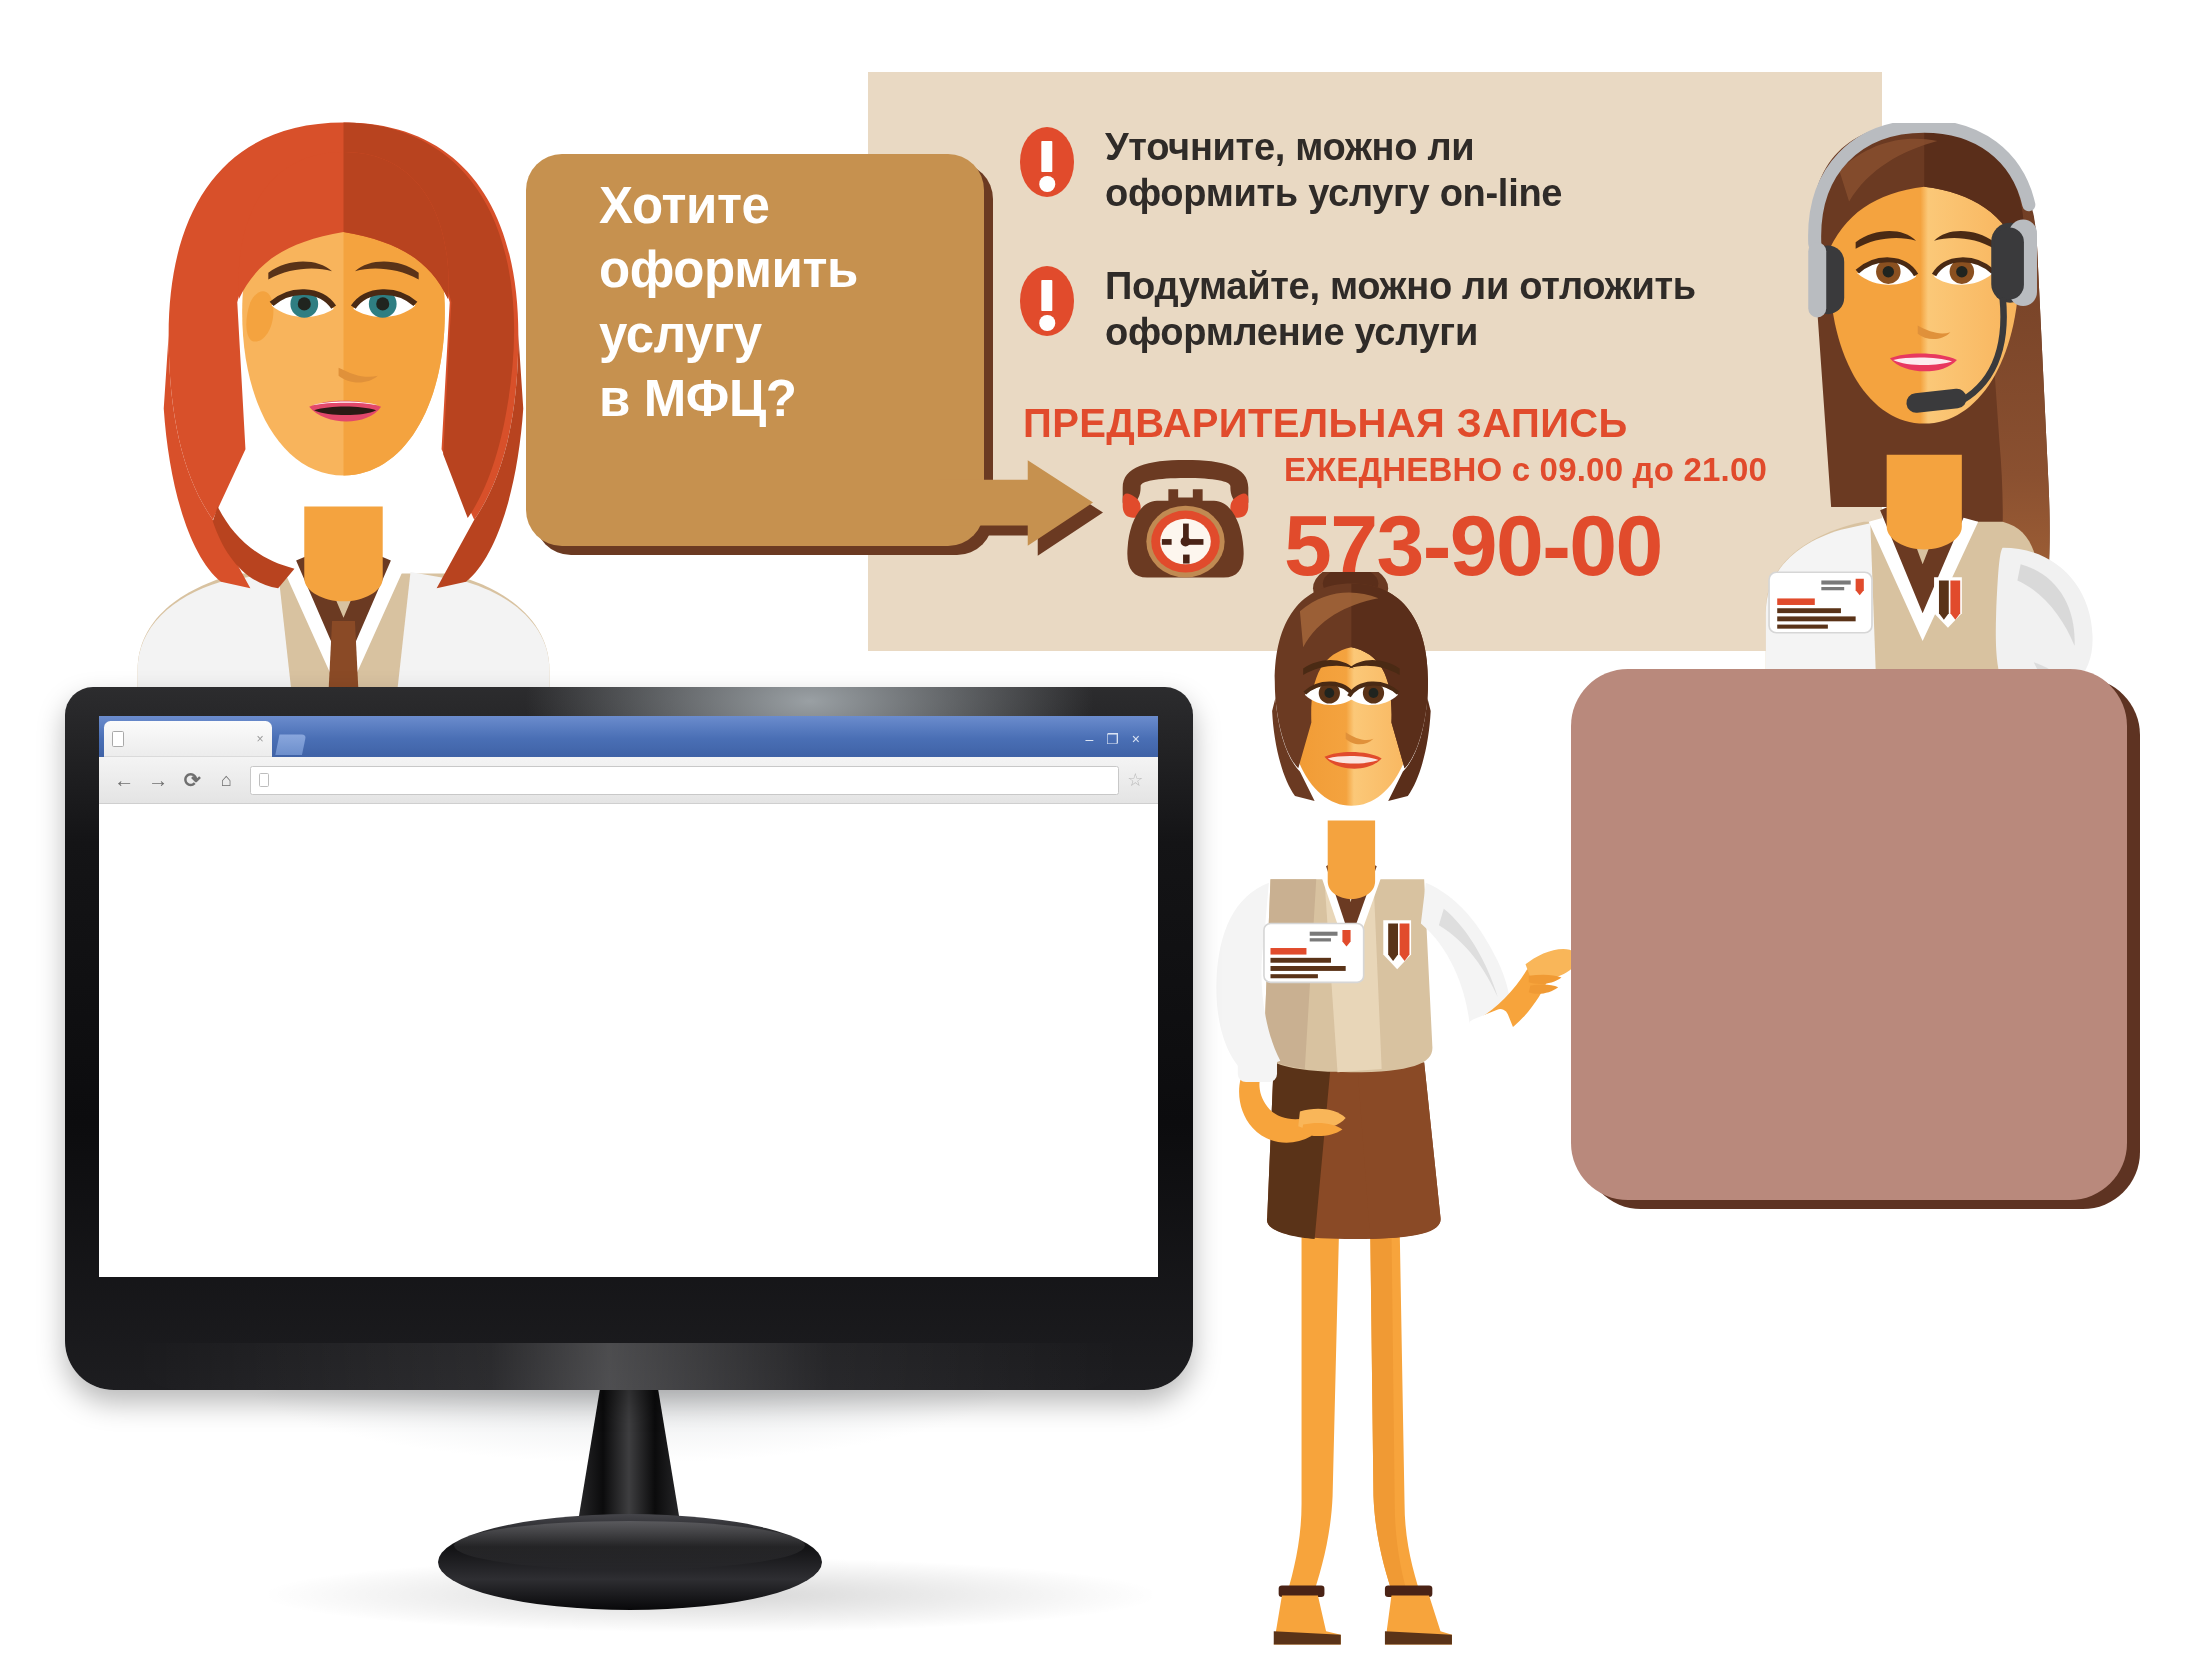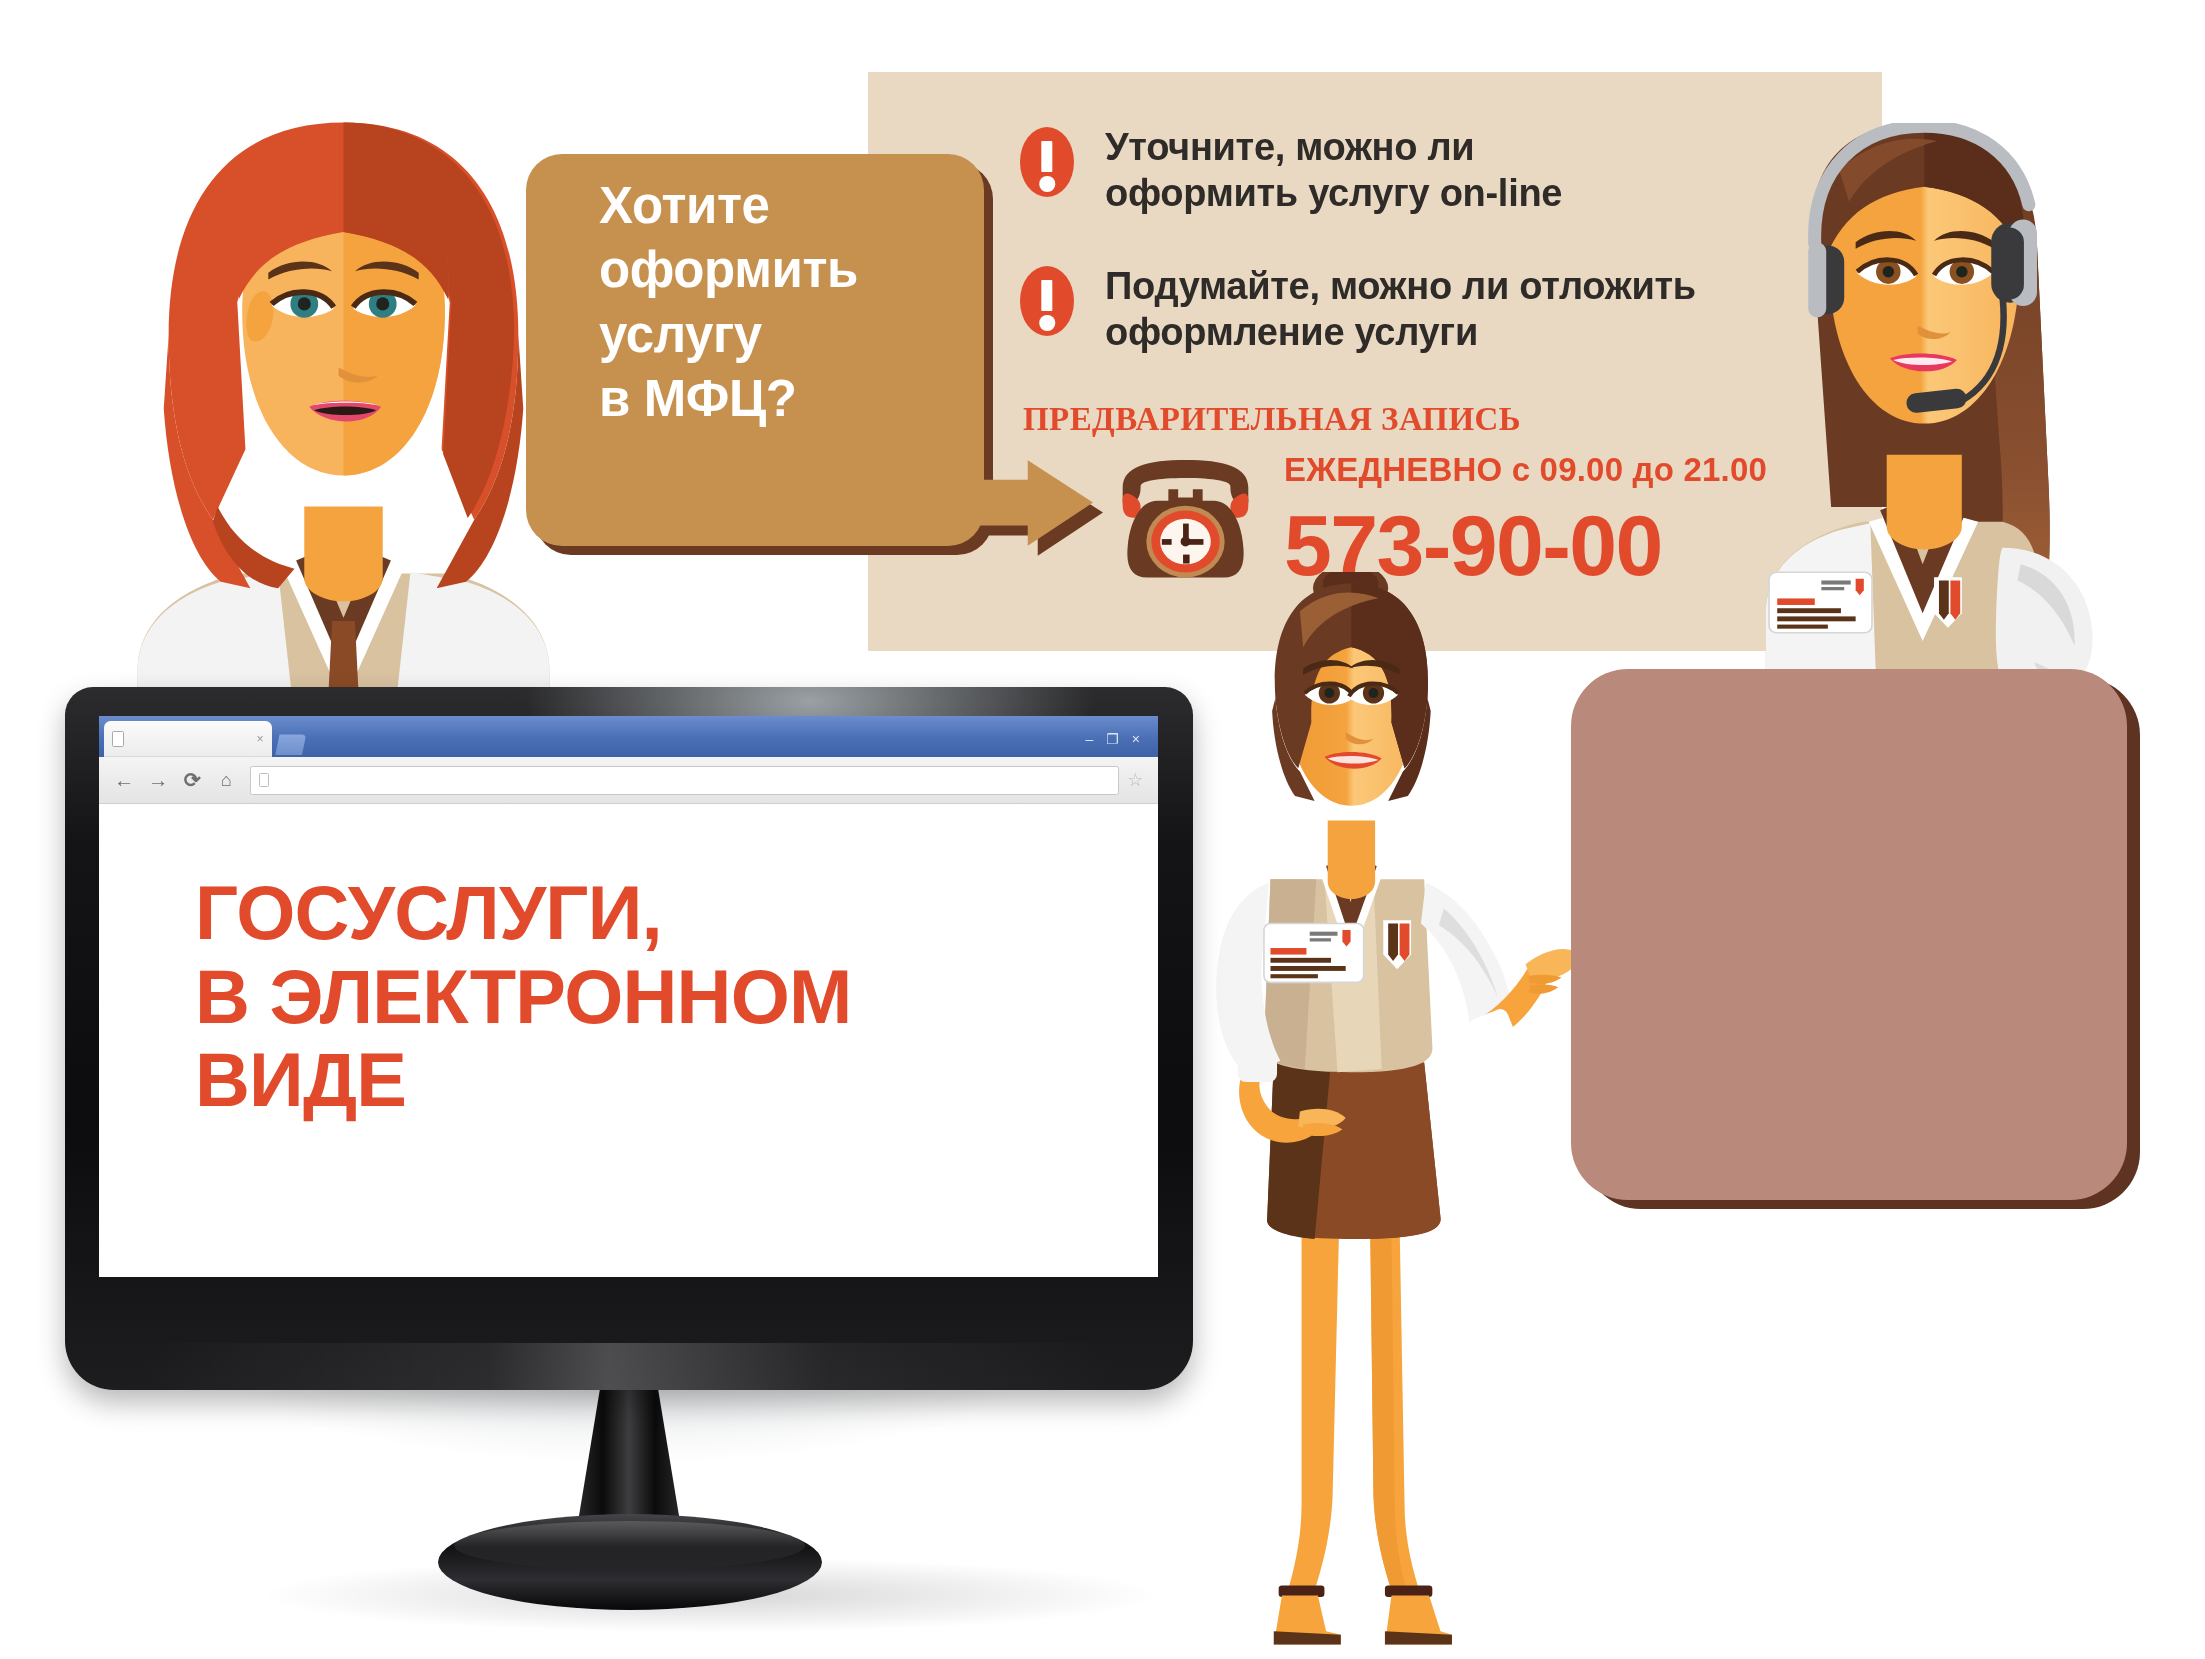"ПРЕДВАРИТЕЛЬНАЯ ЗАПИСЬ" .red-heading { font-family: Liberation Serif, serif -> none; font-size: 33px -> 40px }
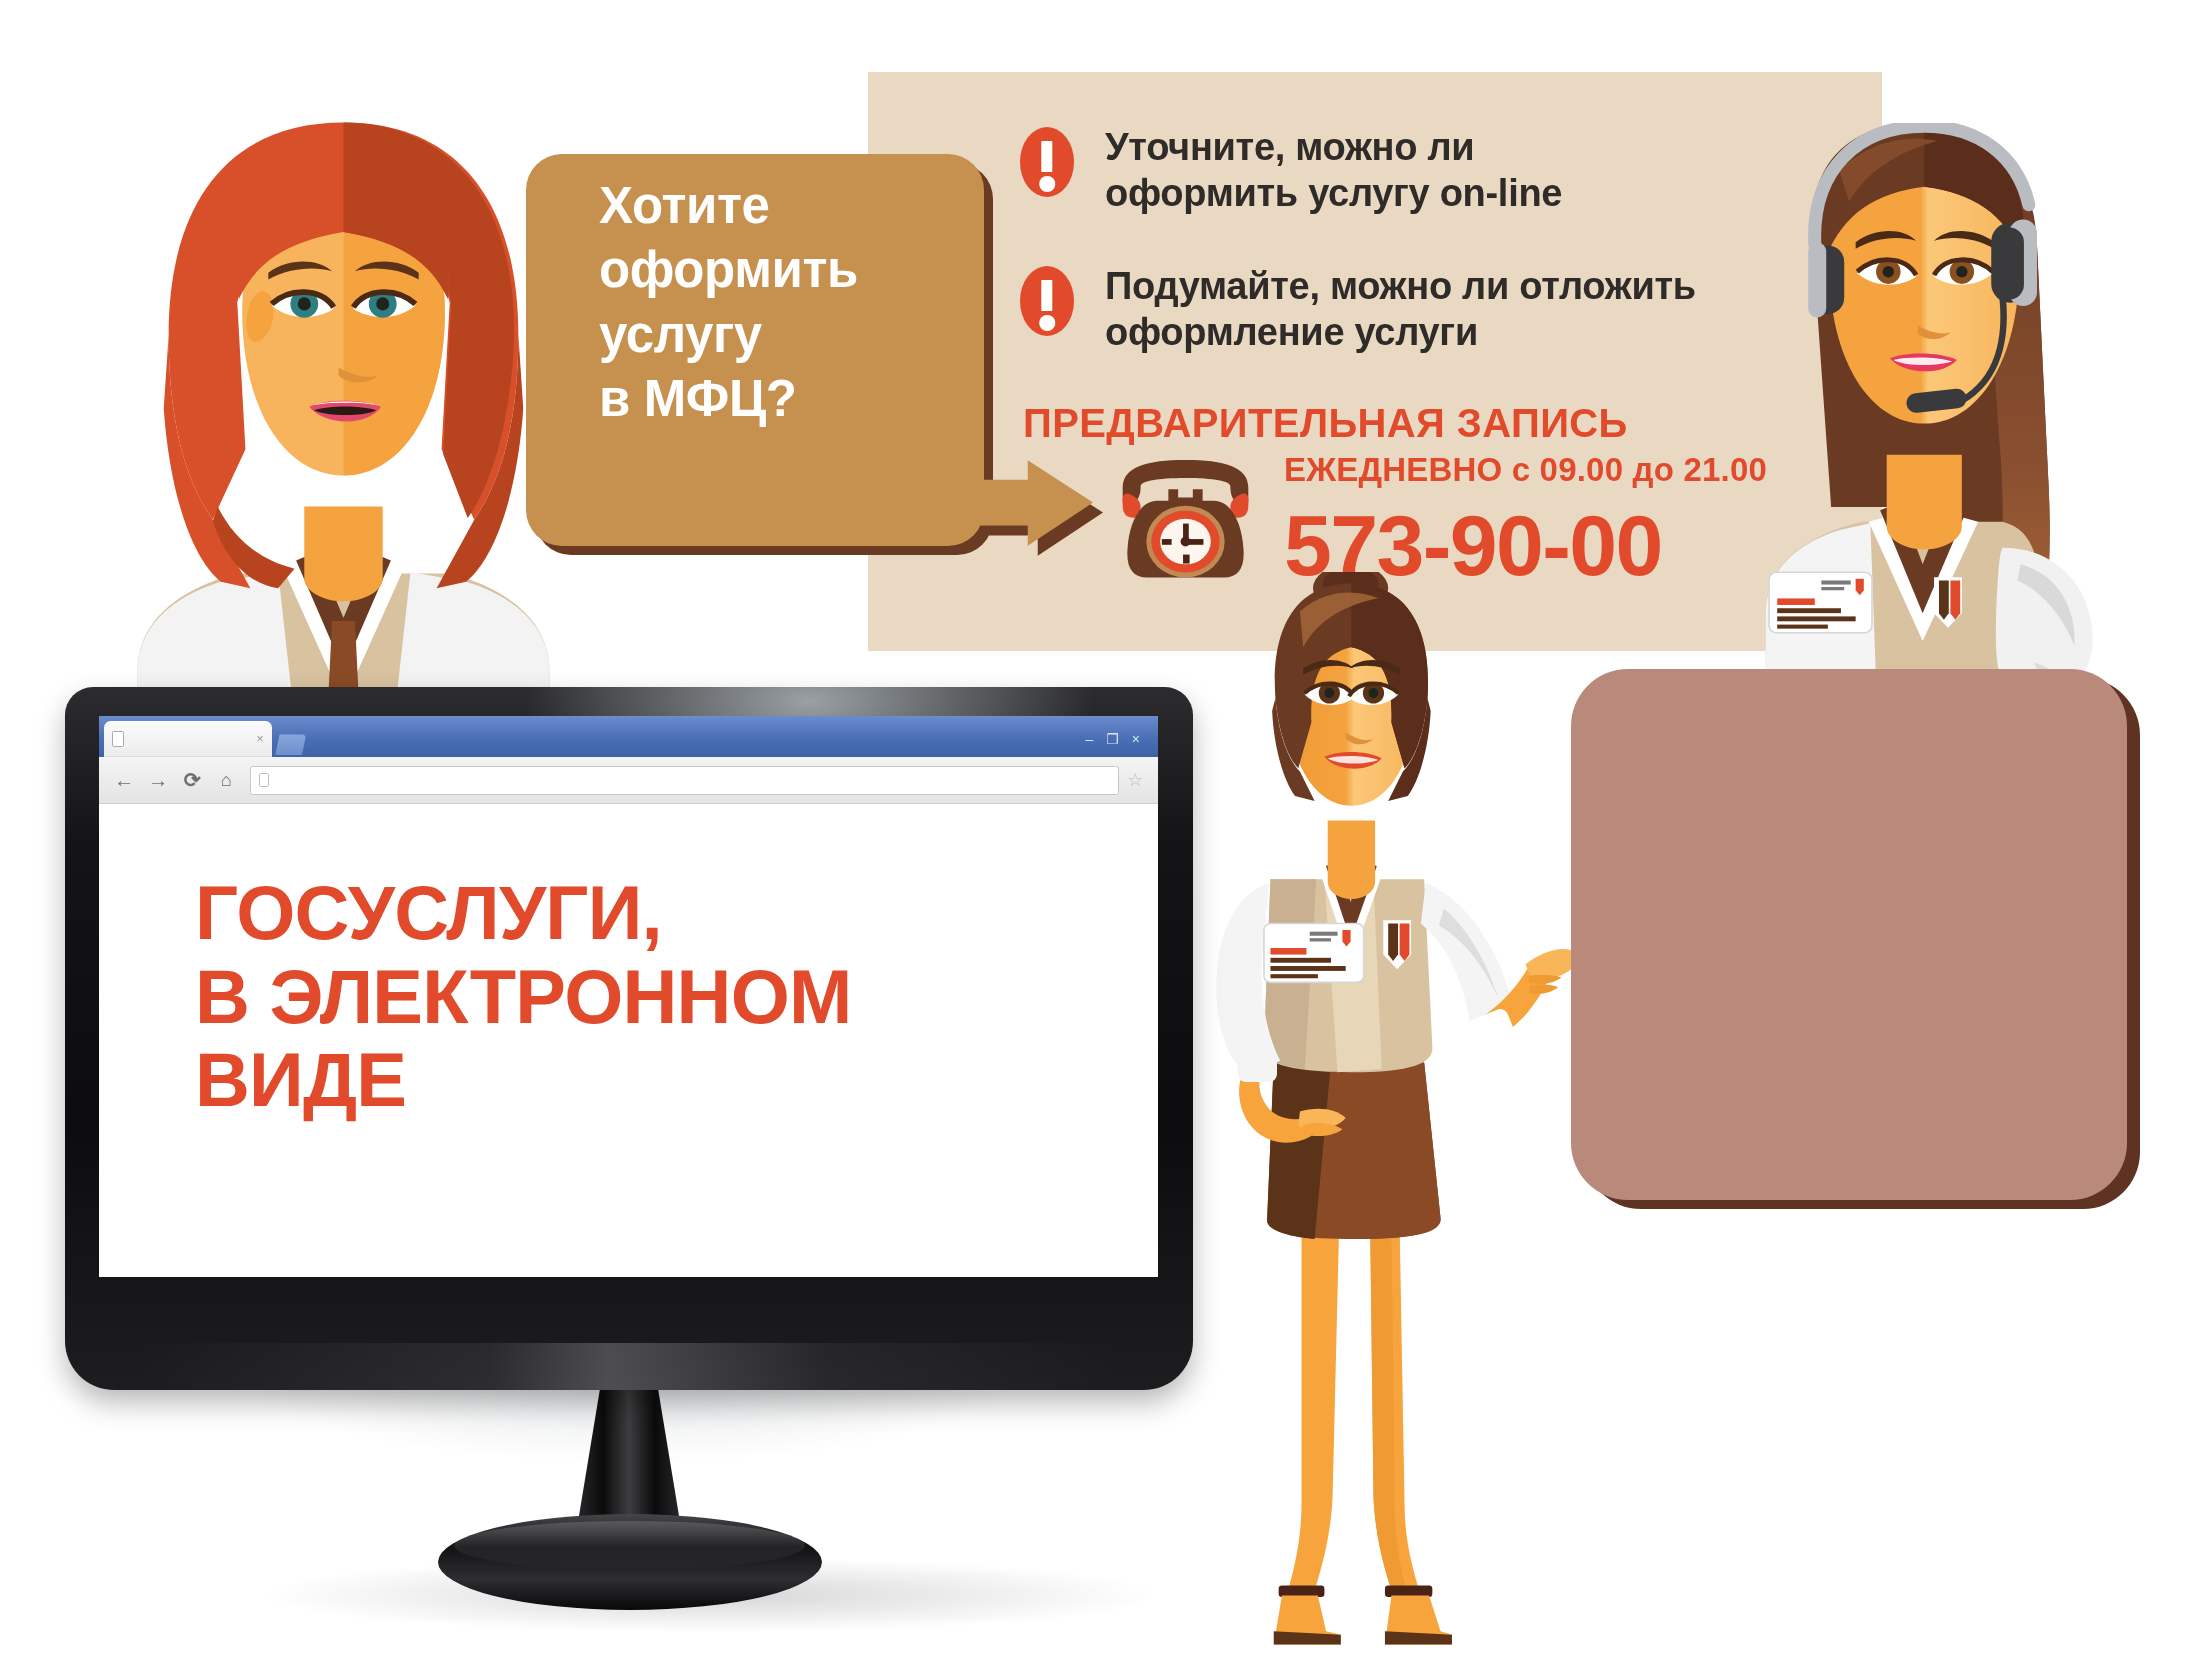"ГОСУСЛУГИ," div.screen-title { html: <div>ГОСУСЛУГИ, В ЭЛЕКТРОННОМ ВИДЕ</div> -> none }
